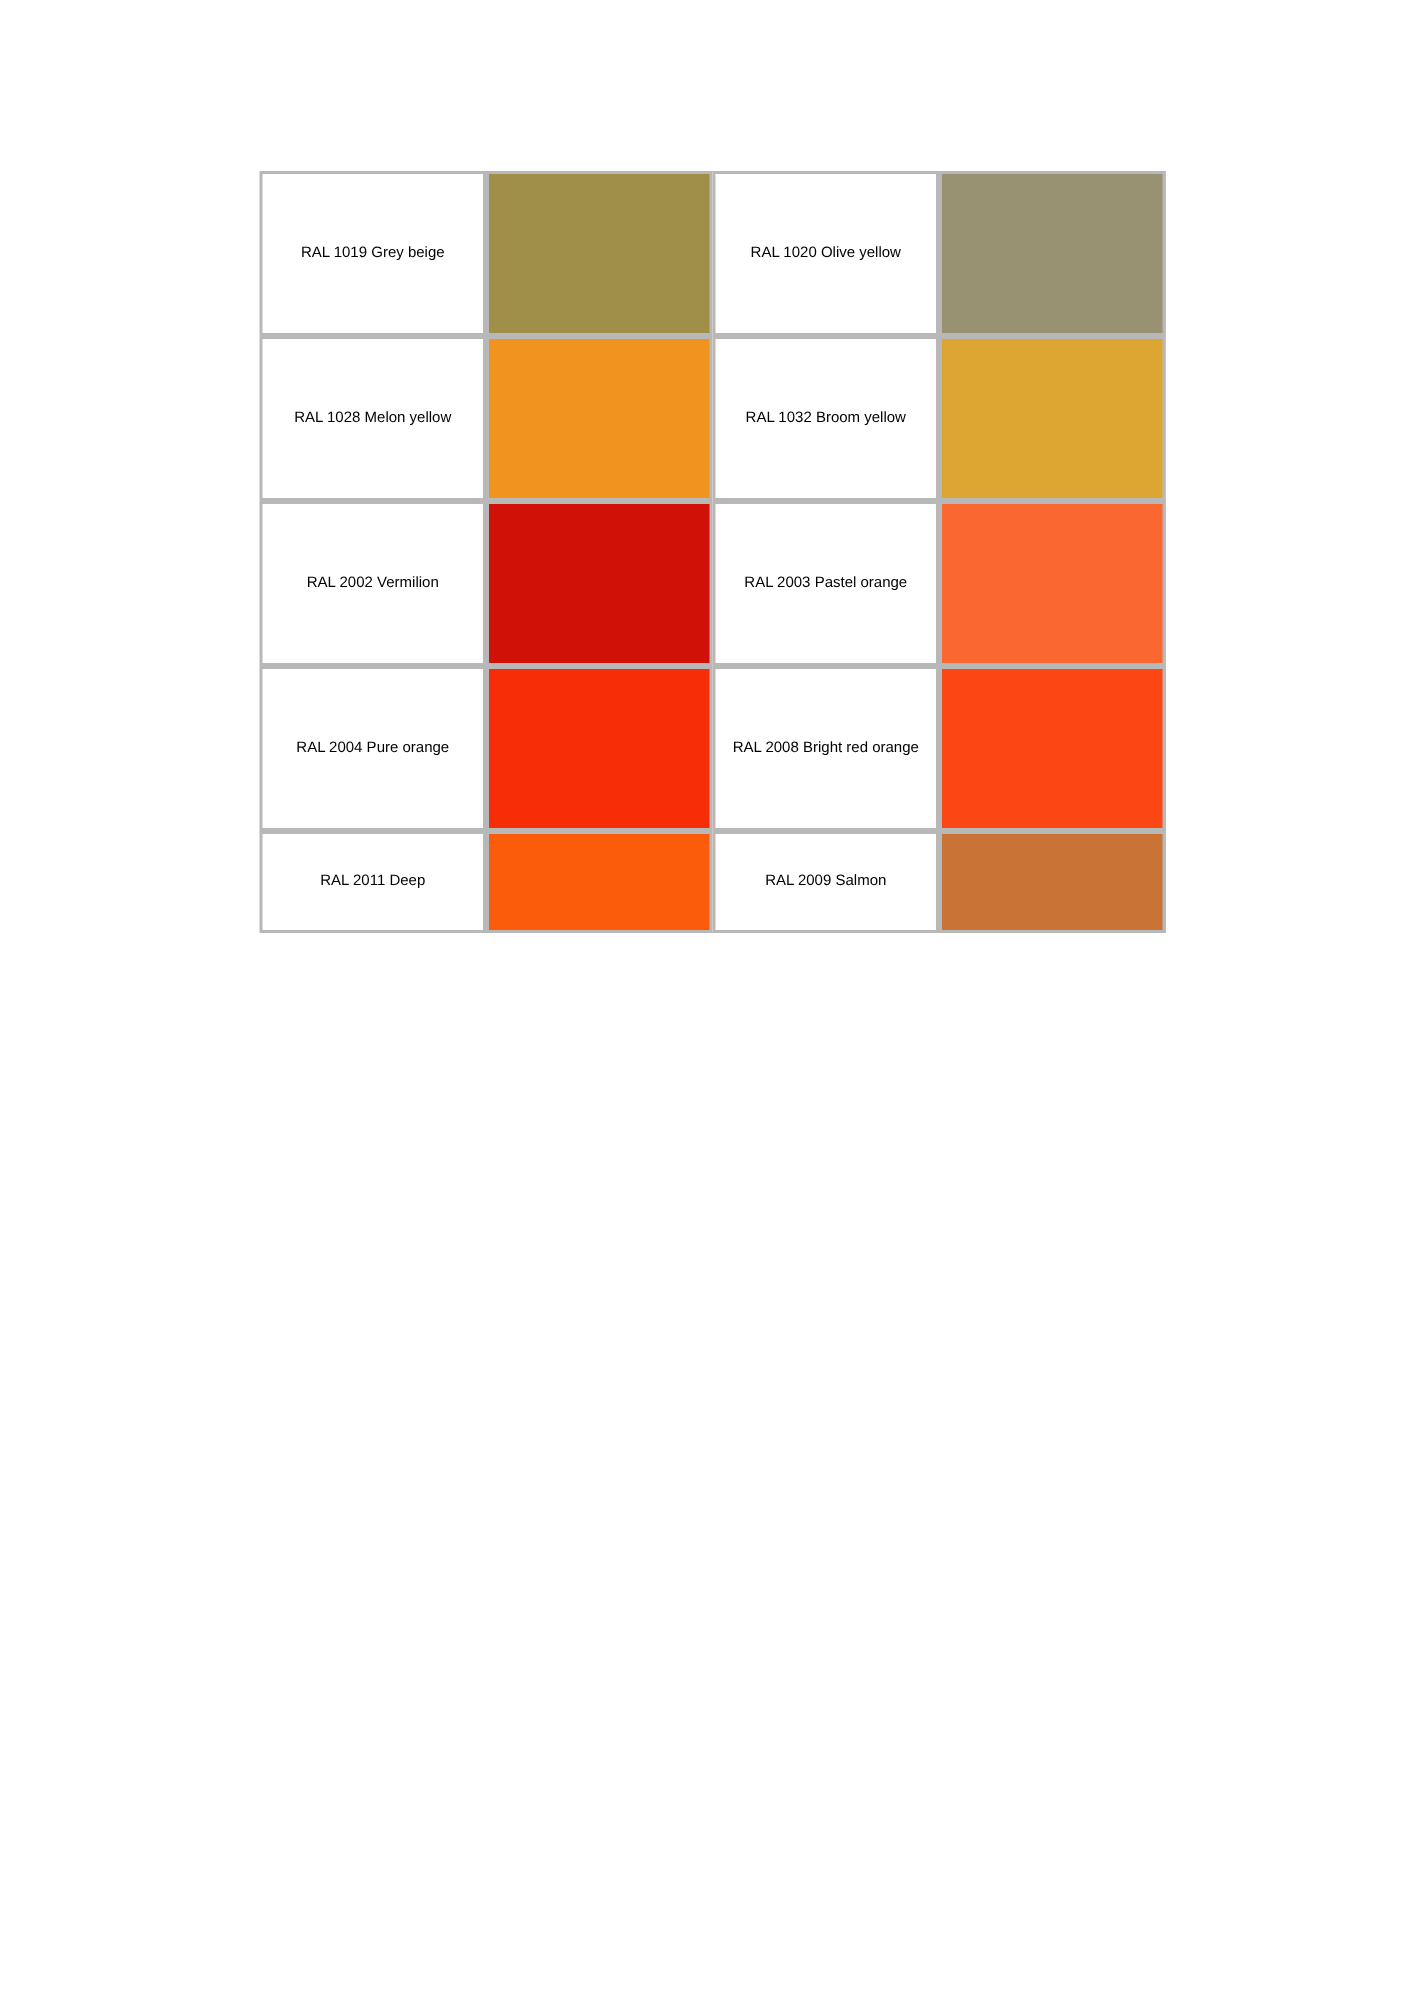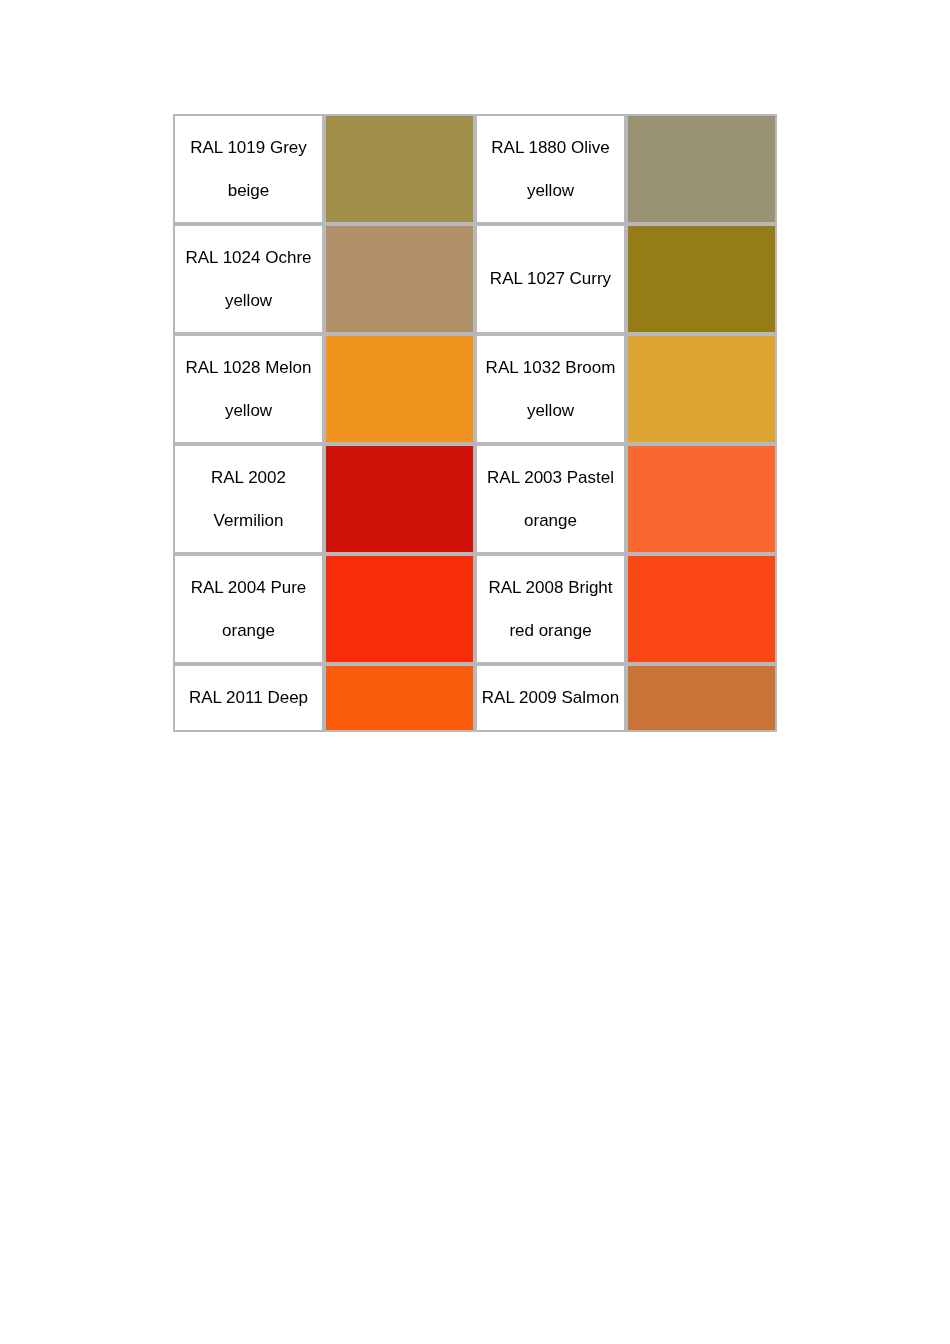"RAL 1019 Grey beige" td.name-cell { font-size: 17px -> 10px }
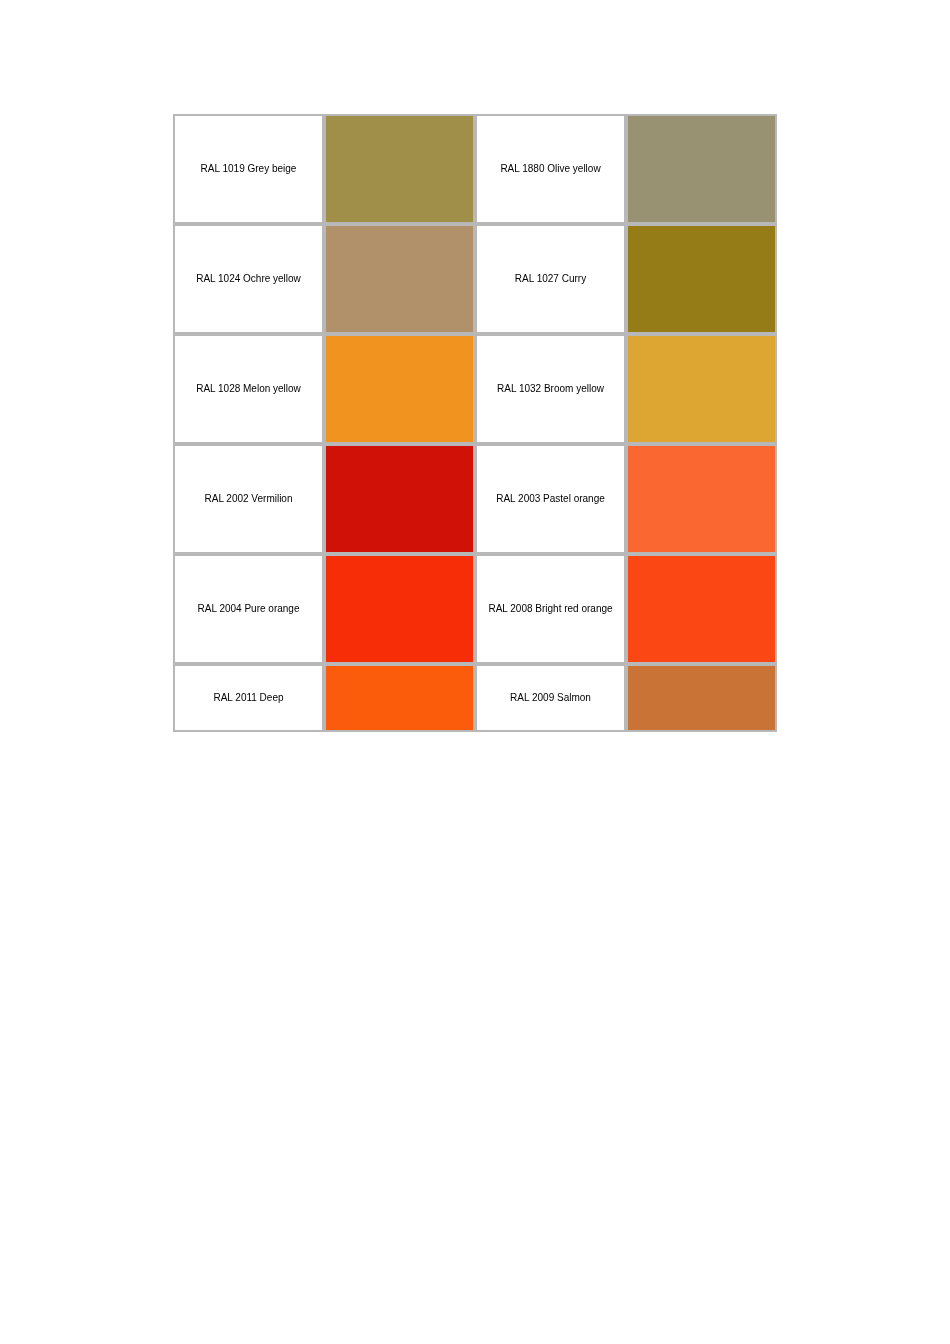"RAL 1880 Olive yellow" td.name-cell { text: 1880 -> 1020 }
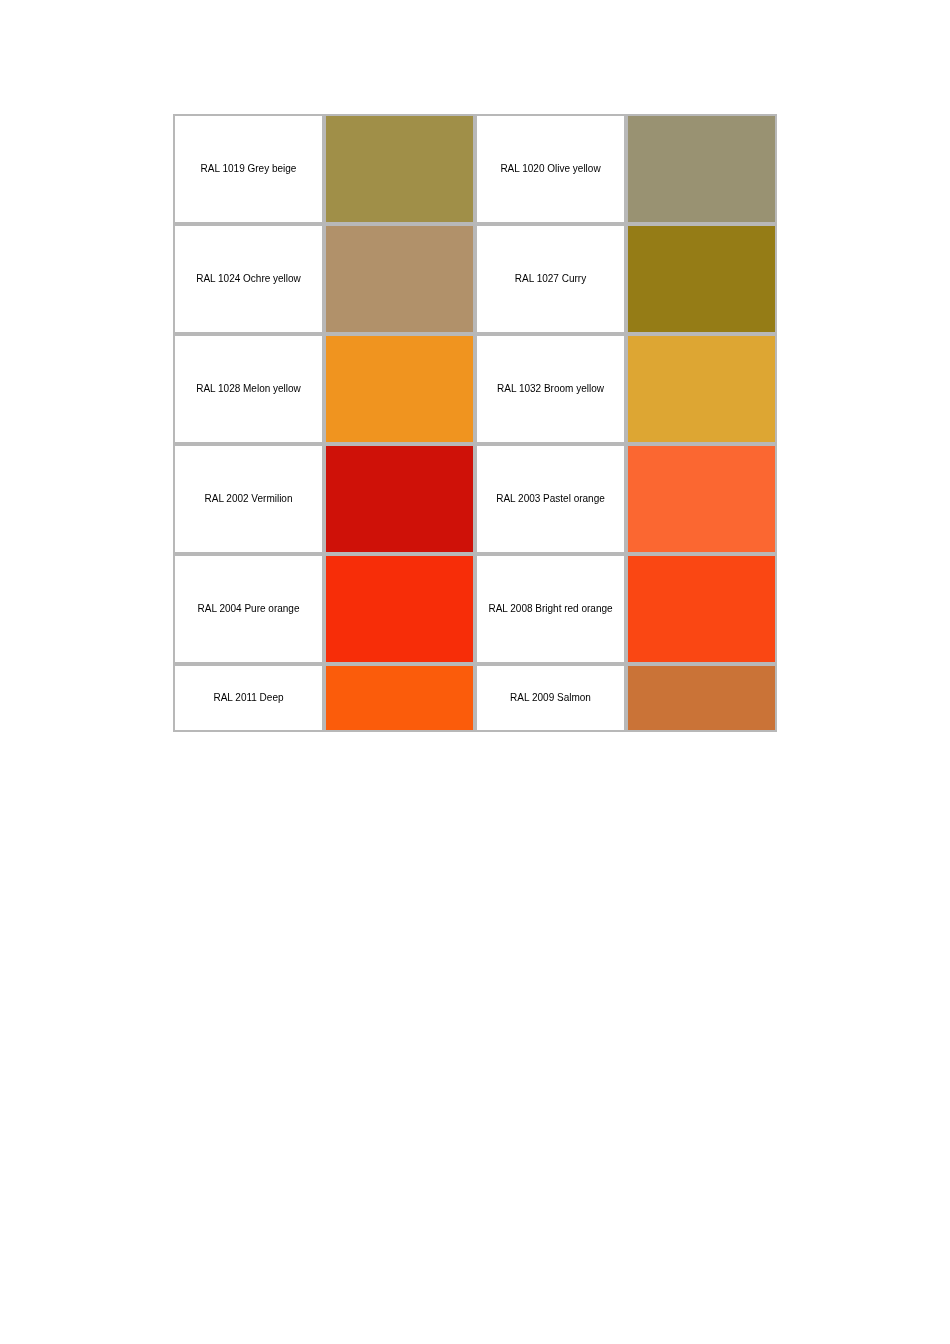"RAL 1024 Ochre yellow" tr { html: <tr> <td>RAL 1024 Ochre yellow</td> <td></td> <td>RAL 1027 Curry</td> <td></td> </tr> -> none }
